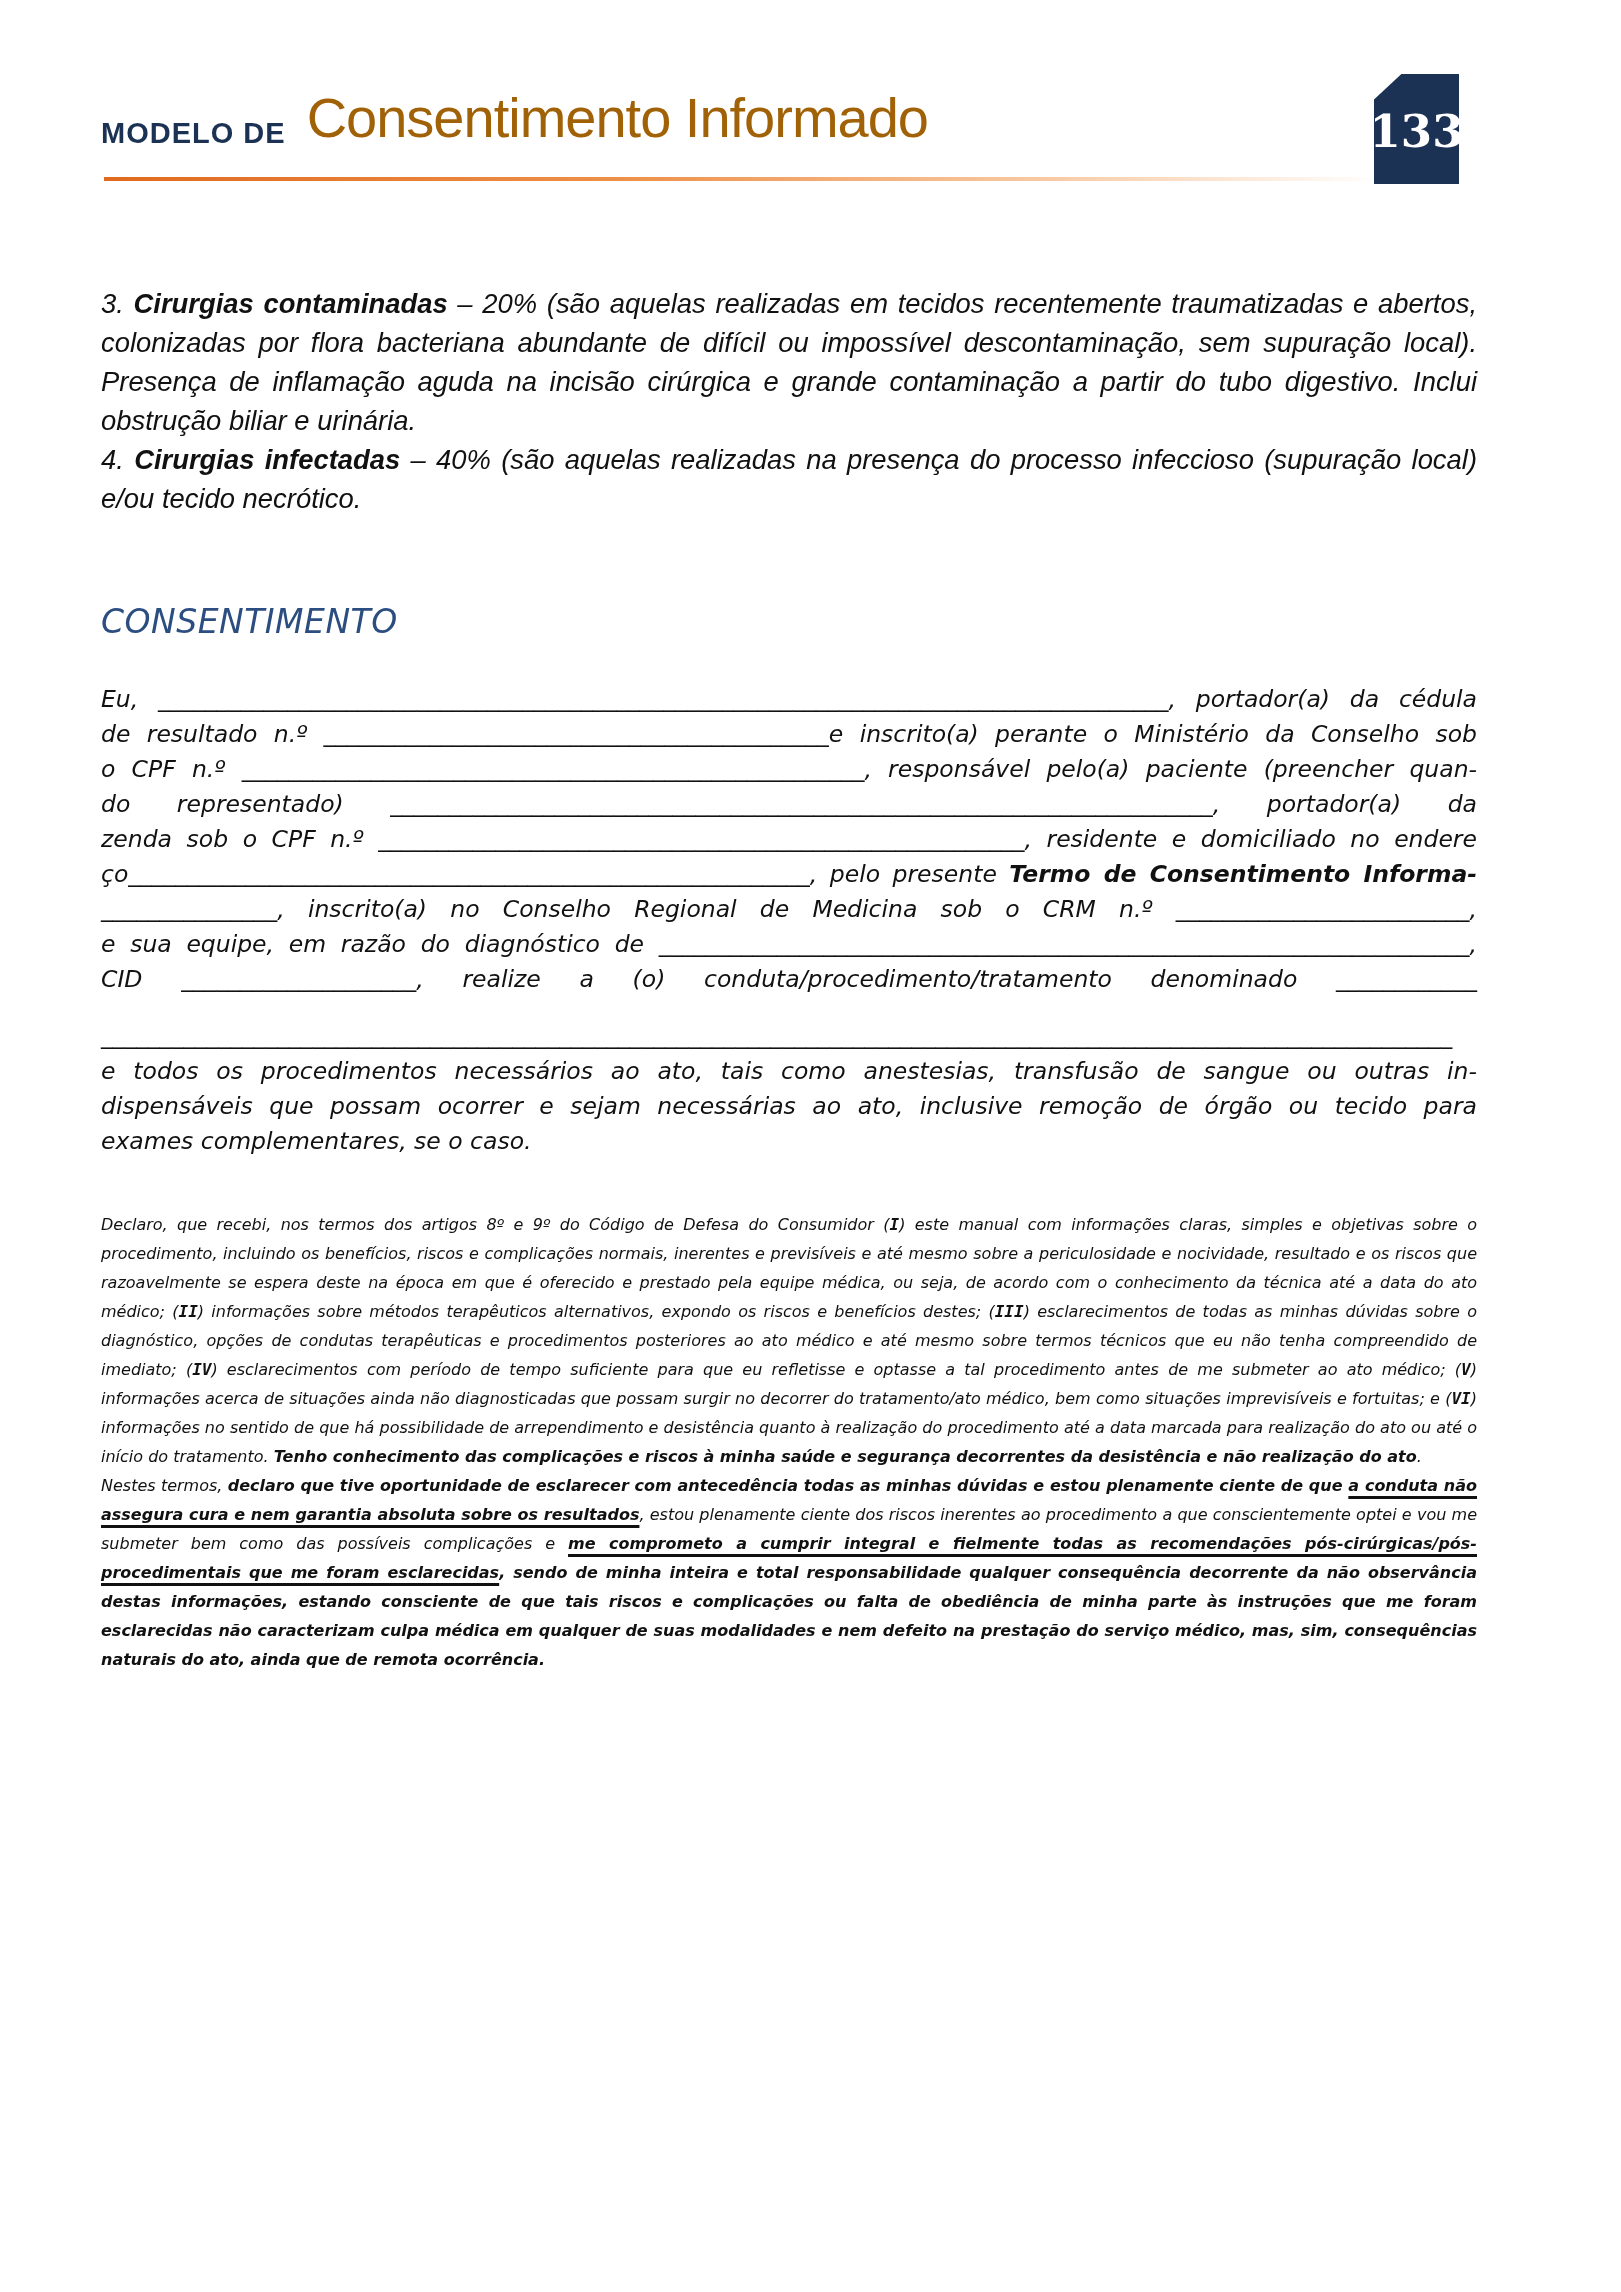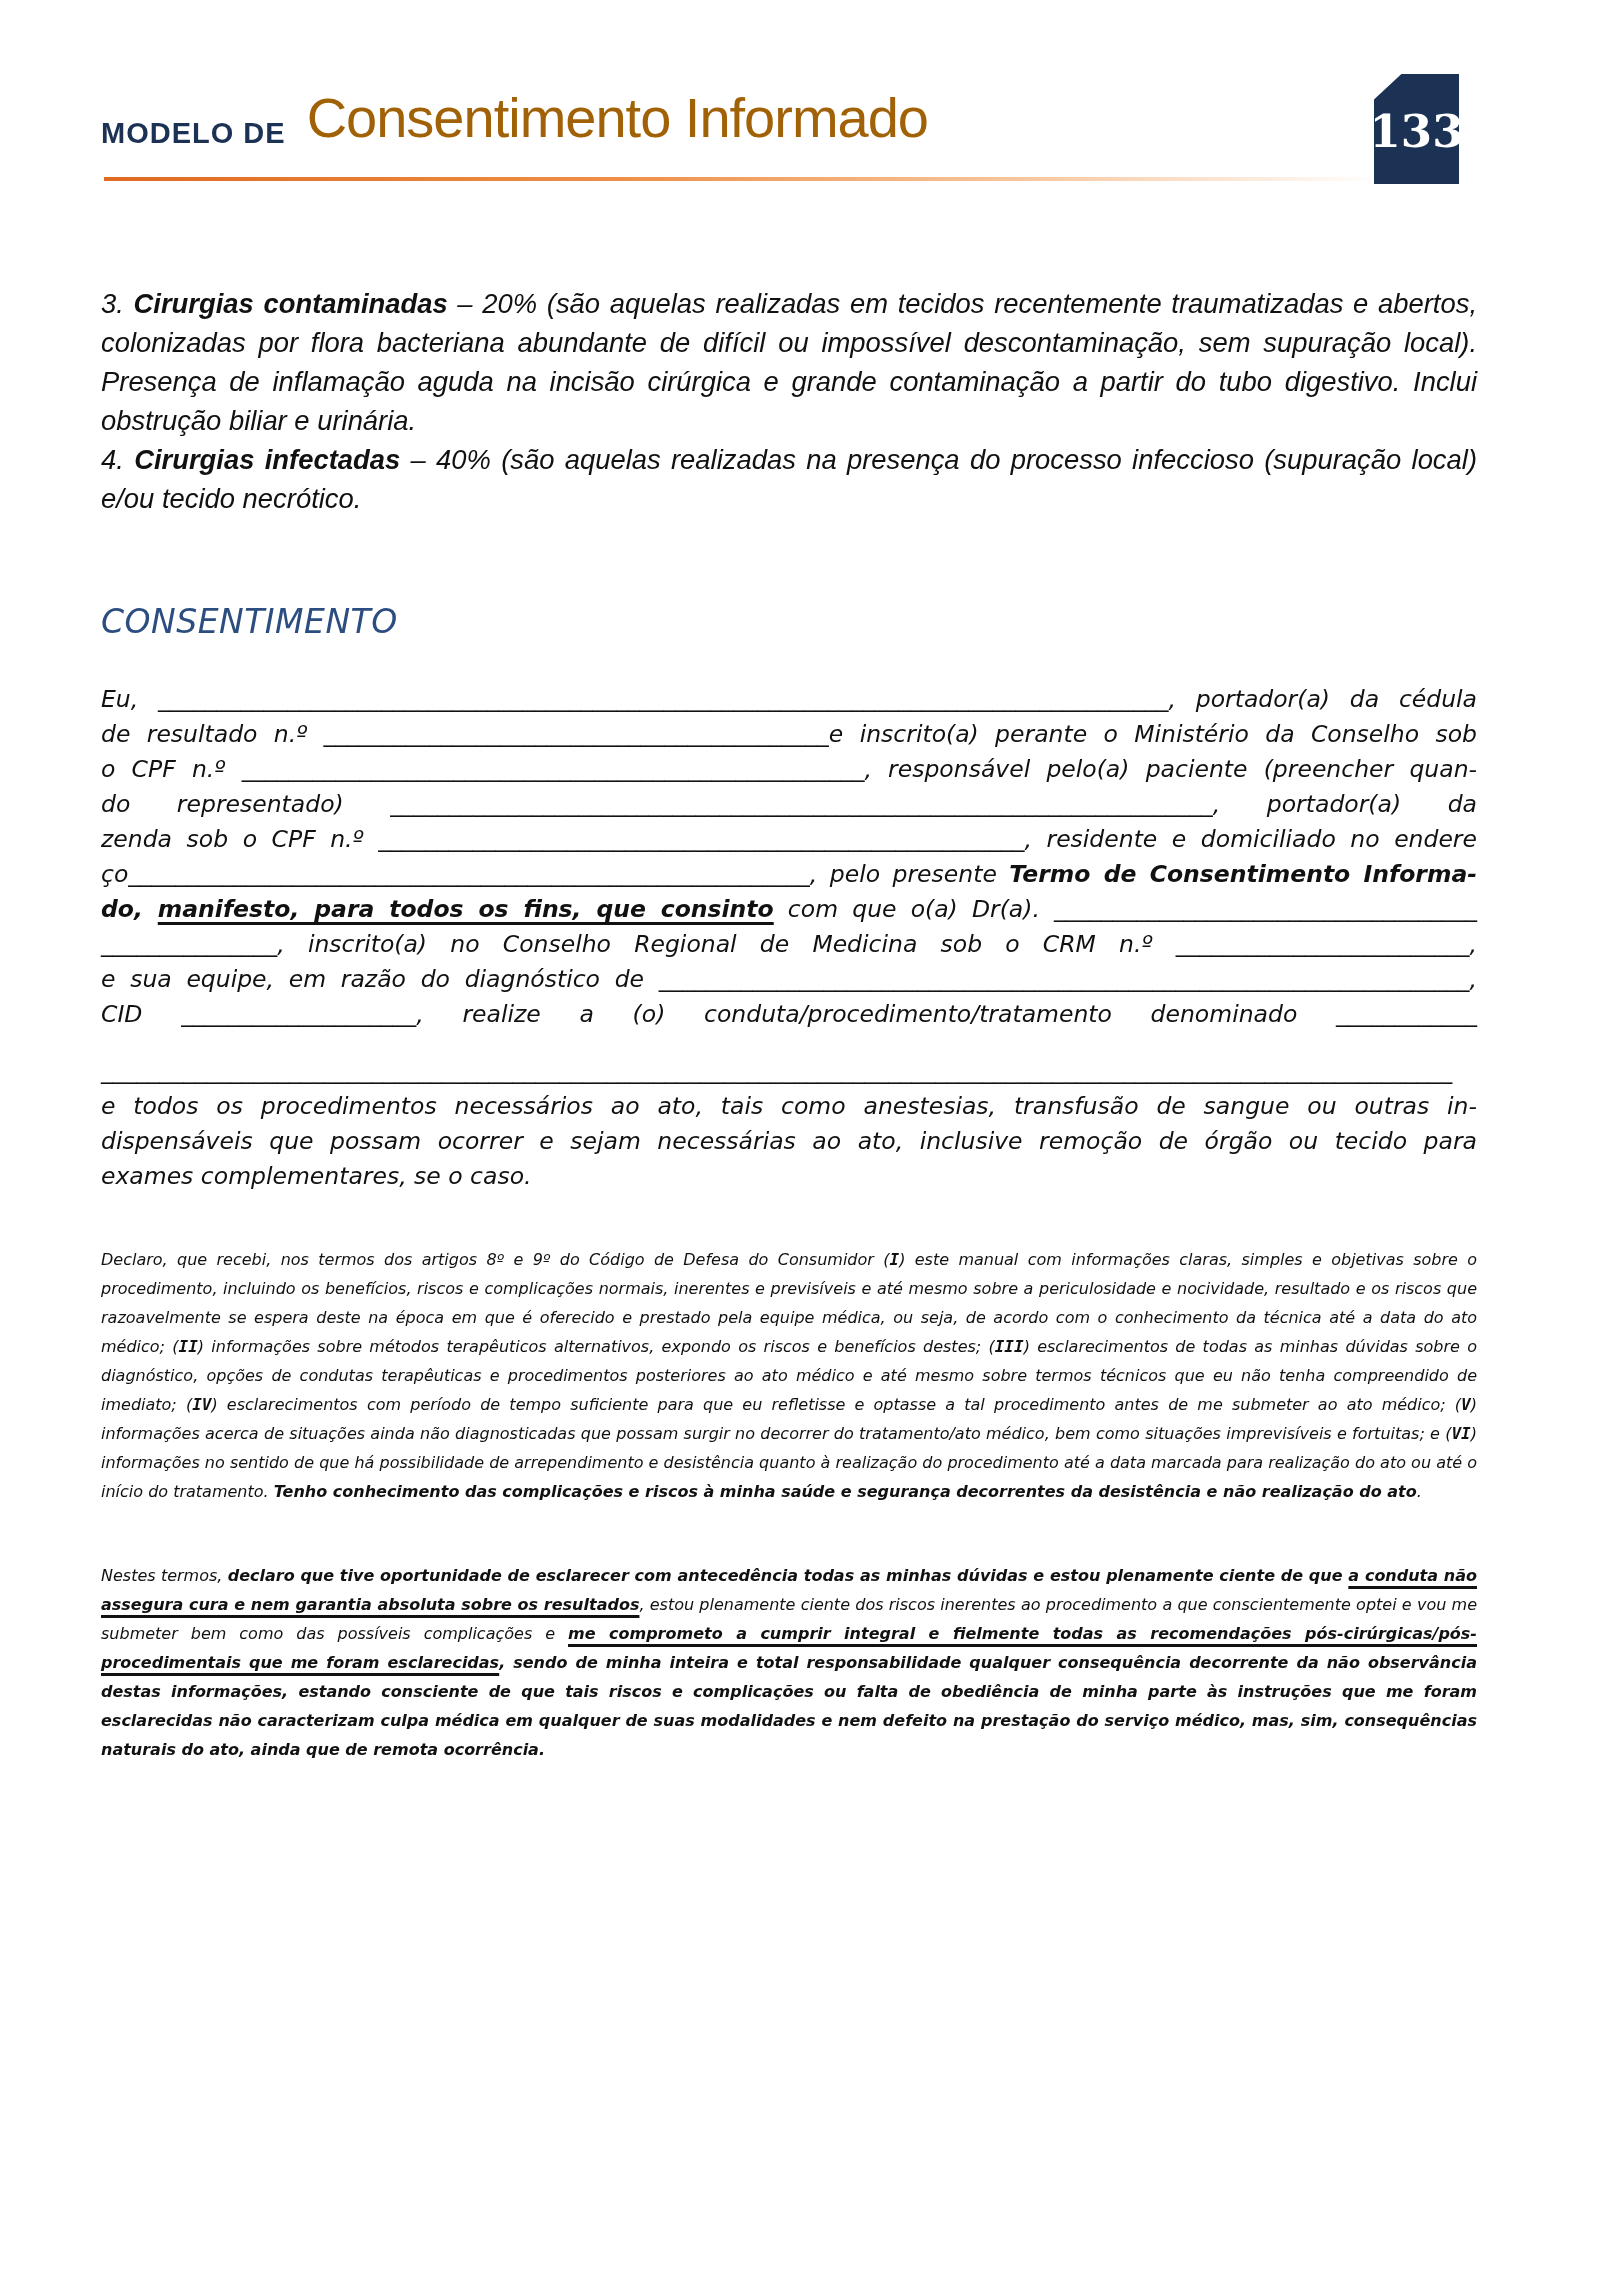"do, manifesto, para todos os" div.cline { html: <div><span>do, </span><span>manifesto, para todos os fins, que consinto</span><span> com que o(a) Dr(a). </span><span>____________________________________</span></div> -> none }
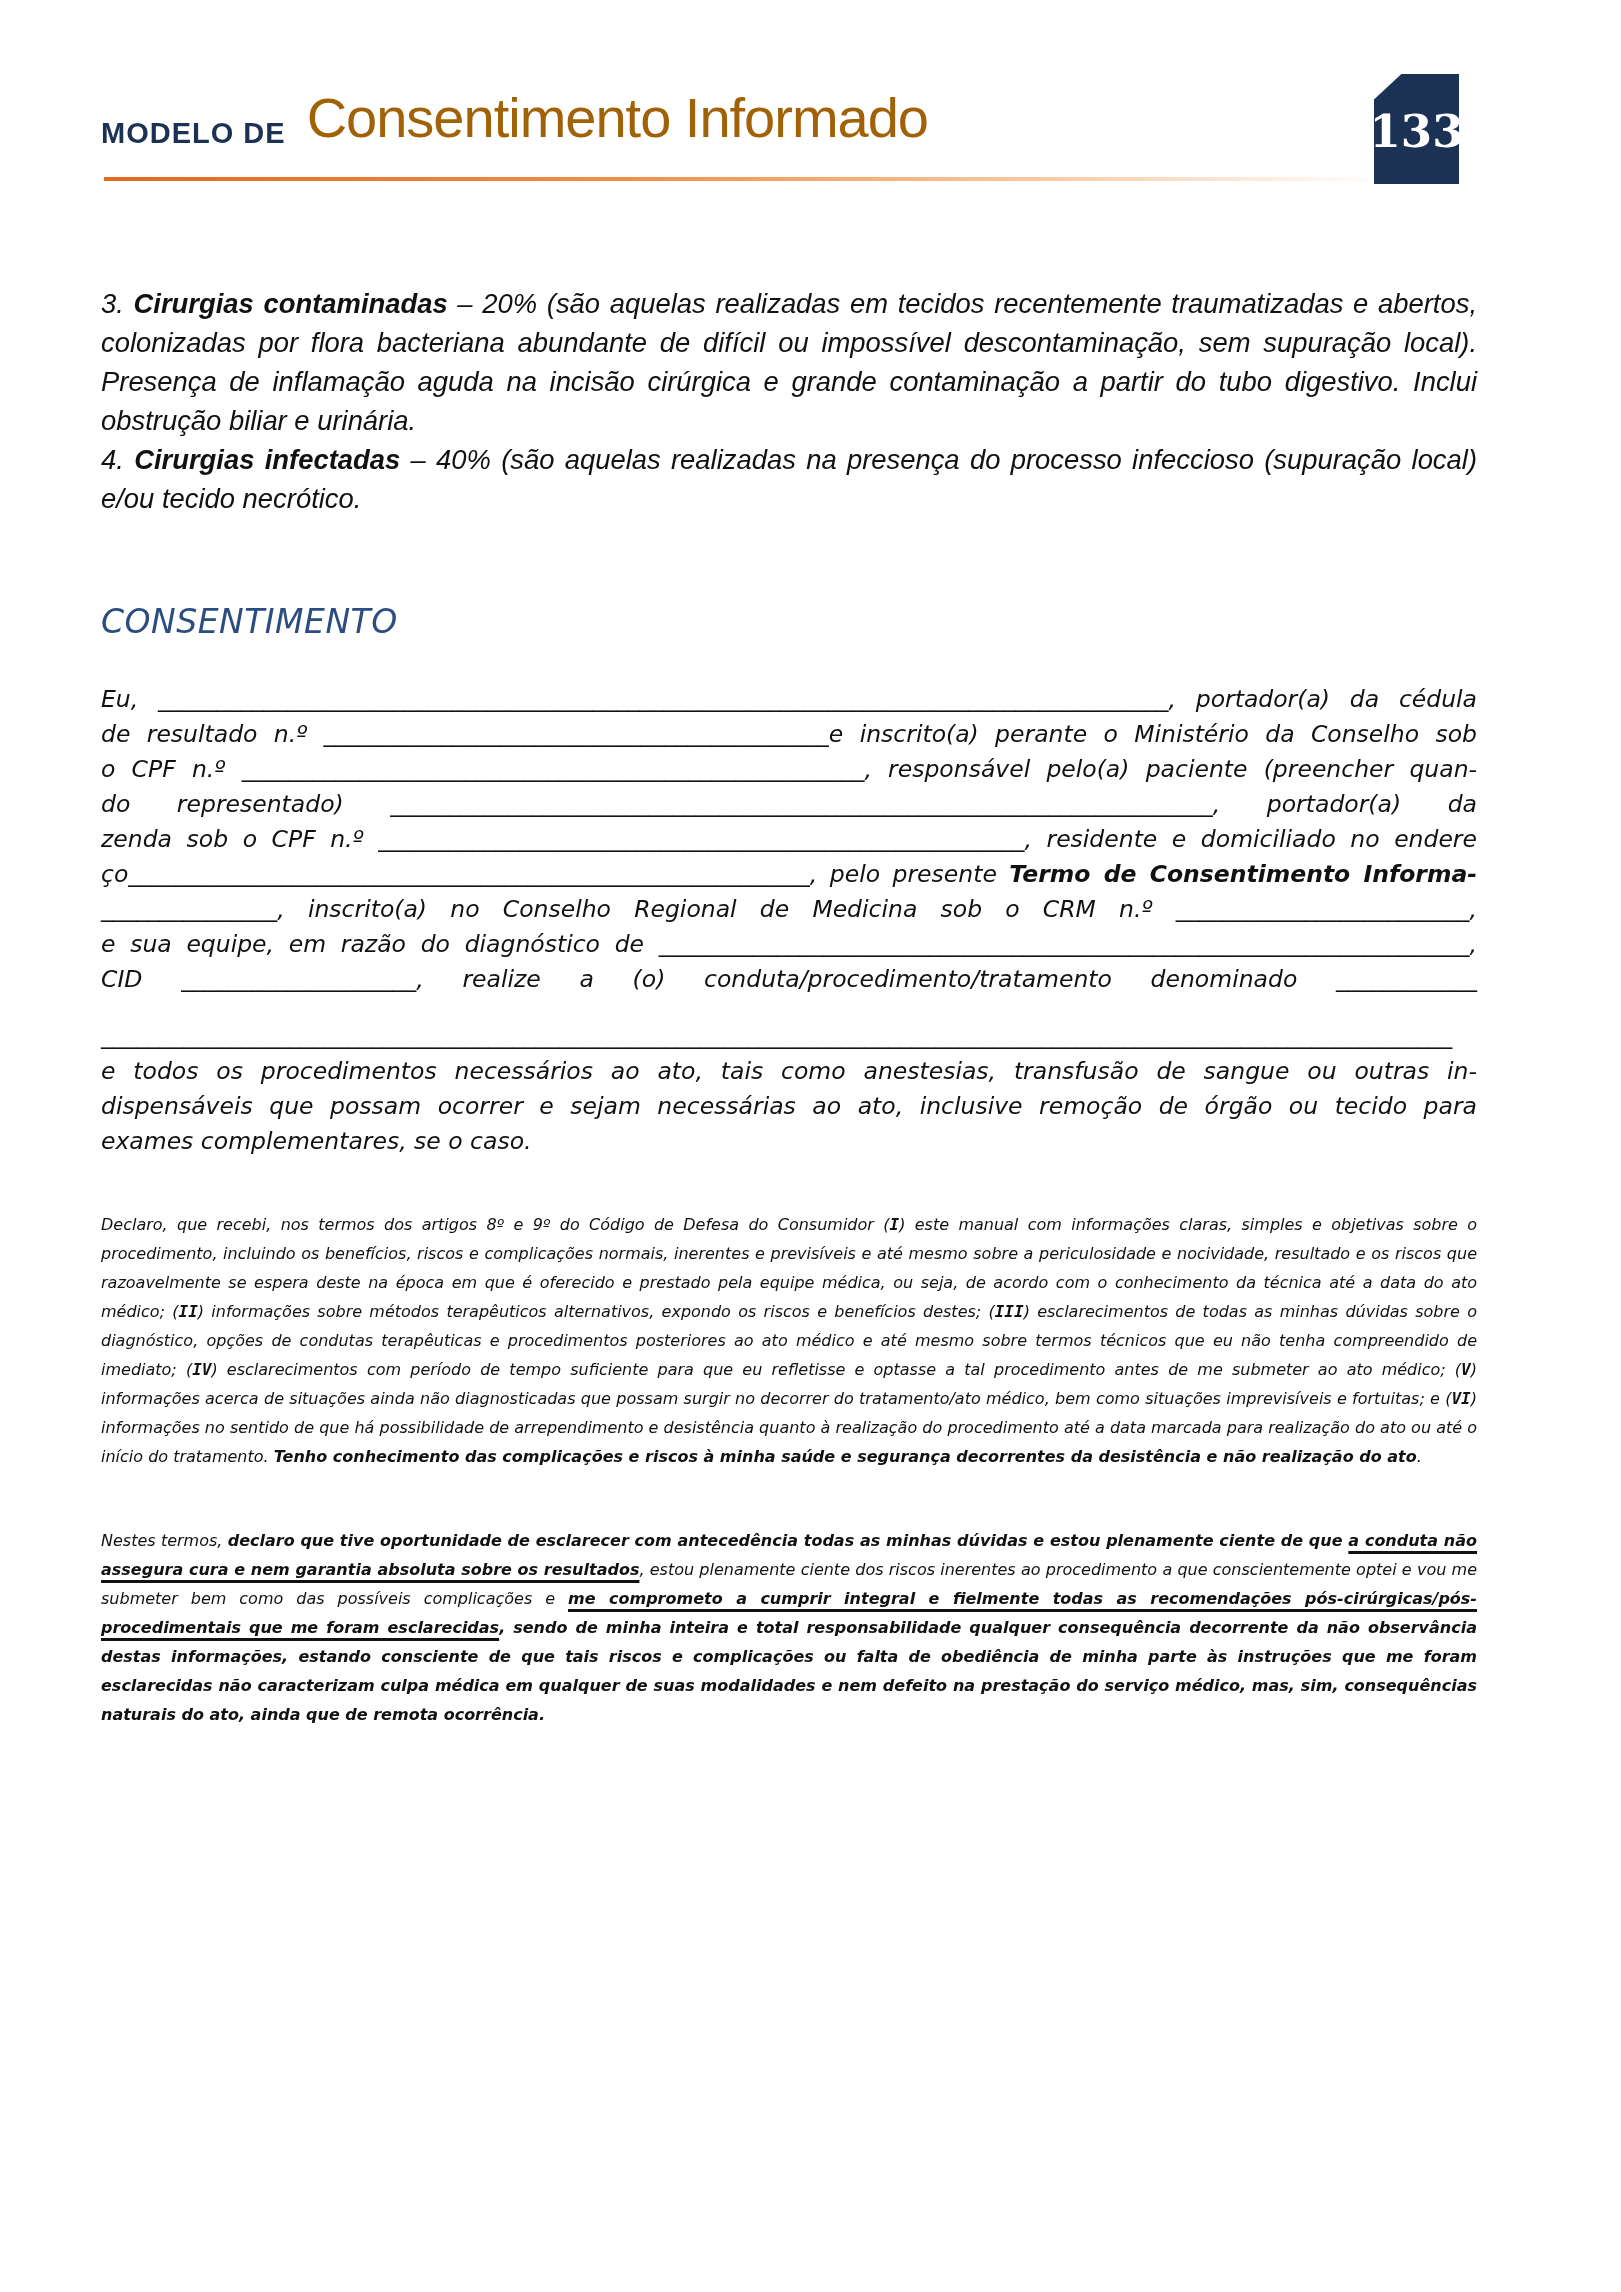"Nestes termos, declaro que tive" .para.nestes { margin-top: 55px -> none }
